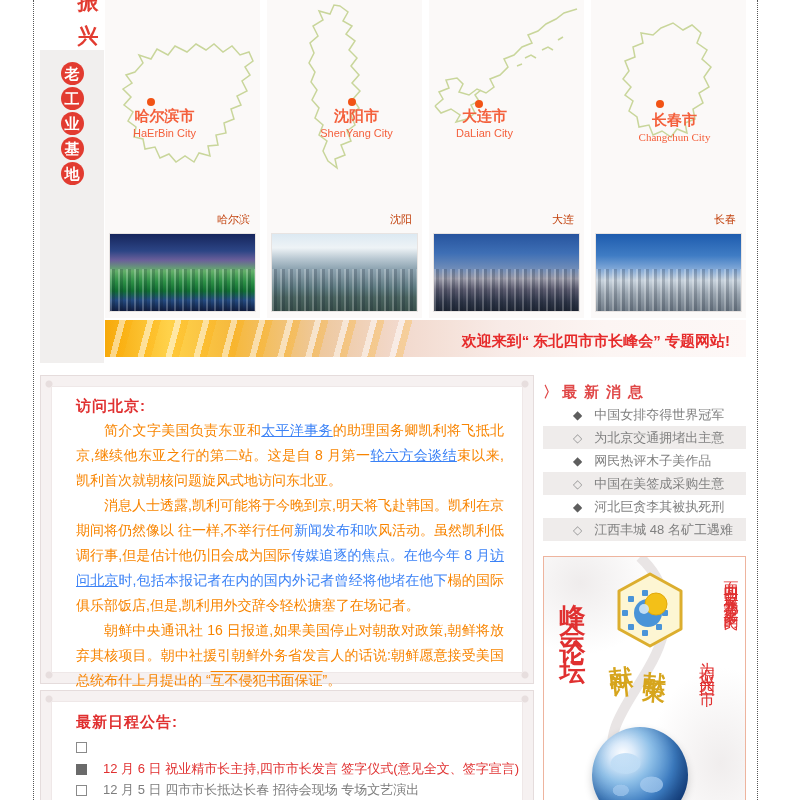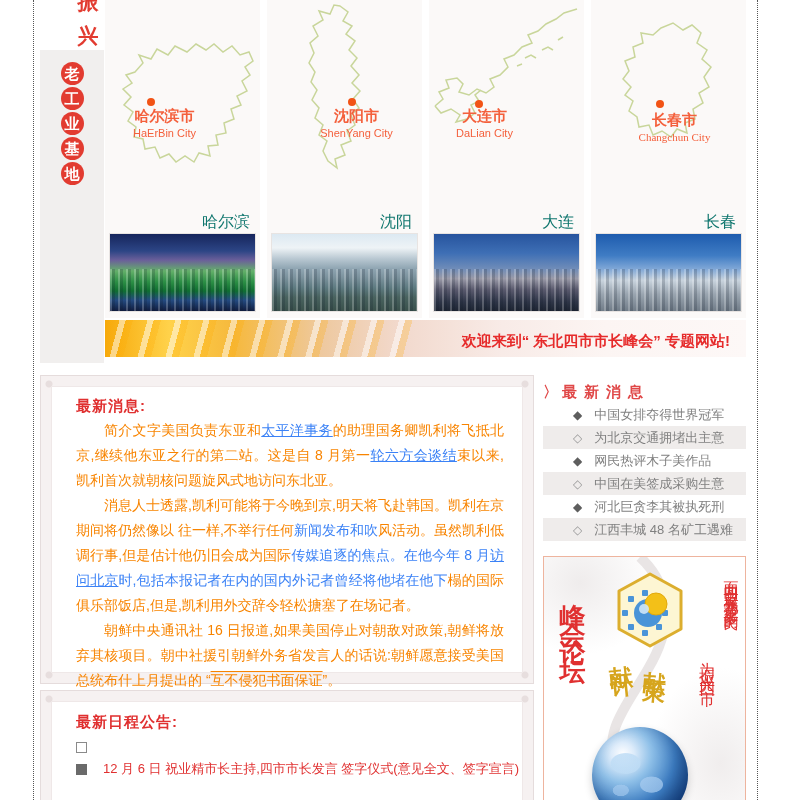"哈尔滨" .photo-label { color: #0f766e -> #c2410c; font-size: 16px -> 11px }
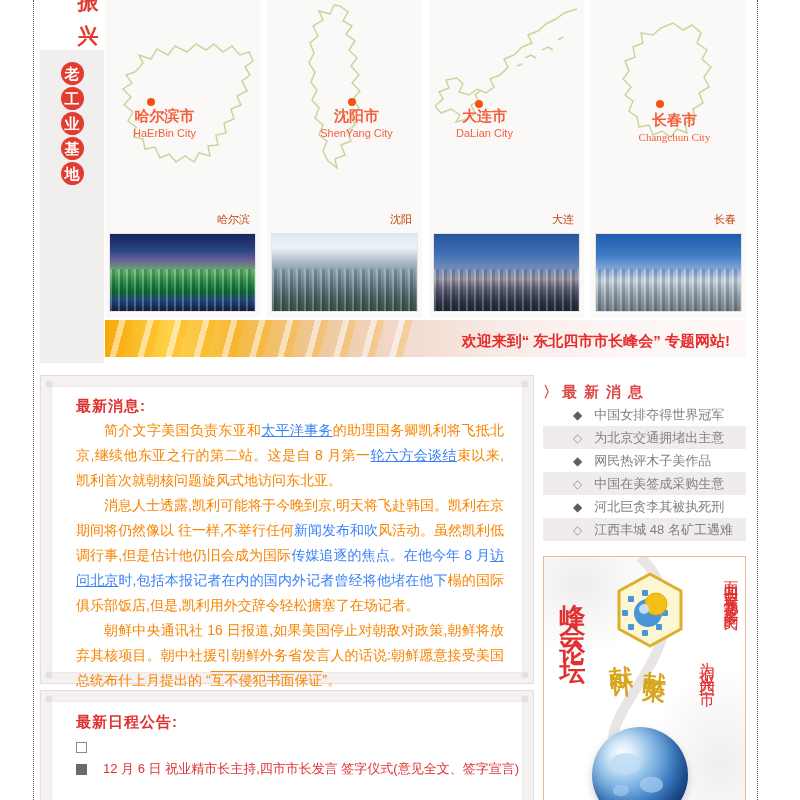"最新消息:" div.box-title { text: 最新消息 -> 访问北京 }
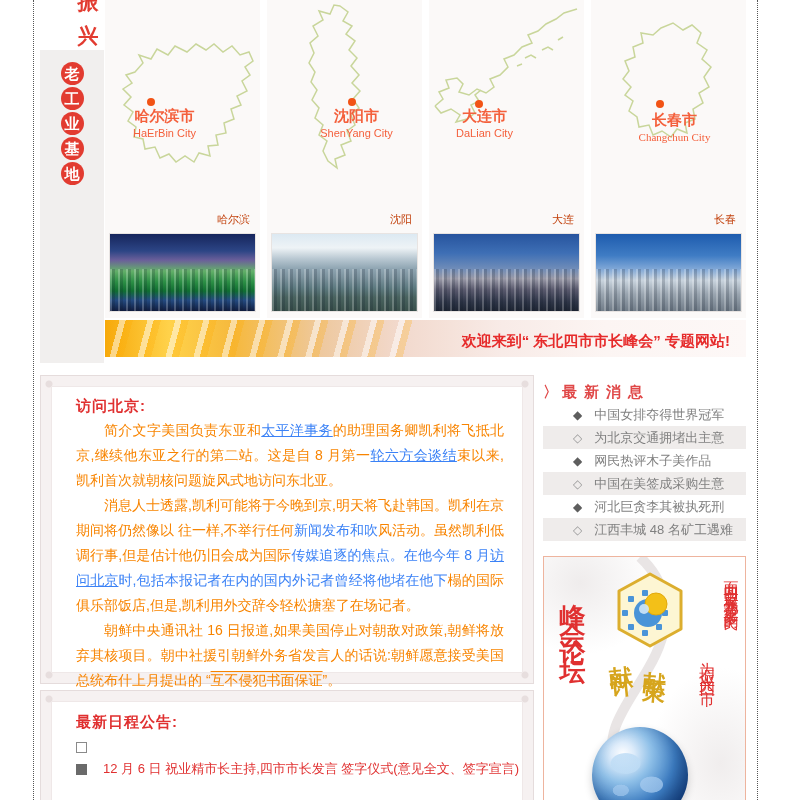"12 月 5 日 四市市长抵达长春" div.sched-item { html: none -> <div><span></span><span>12 月 5 日 四市市长抵达长春 招待会现场 专场文艺演出</span></div> }
